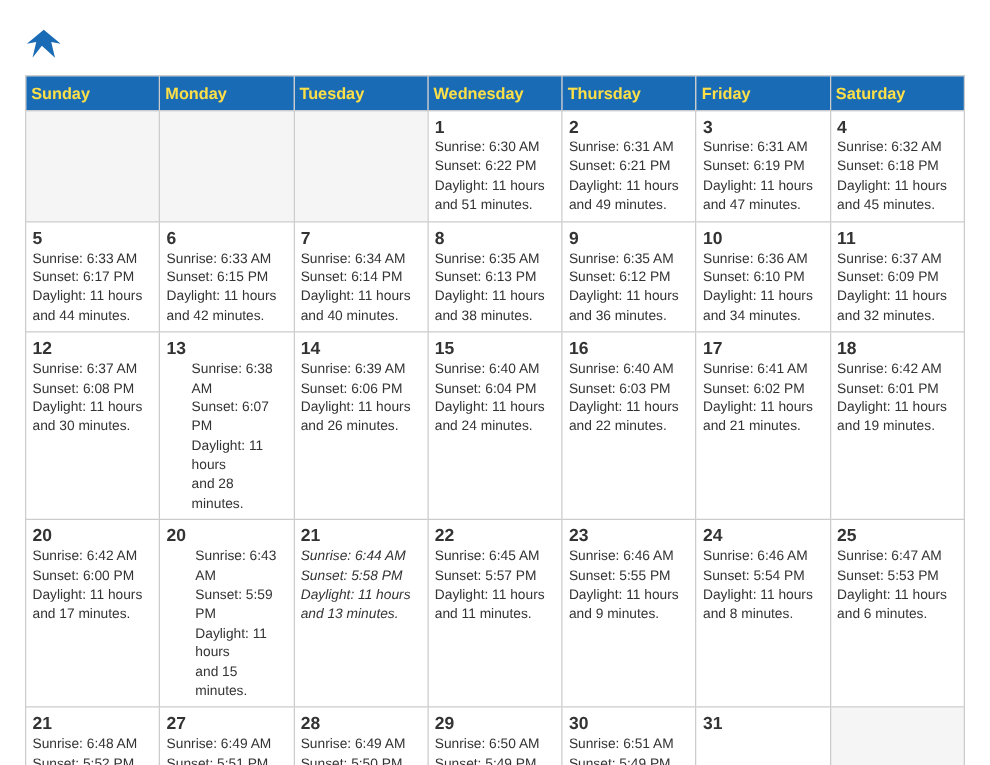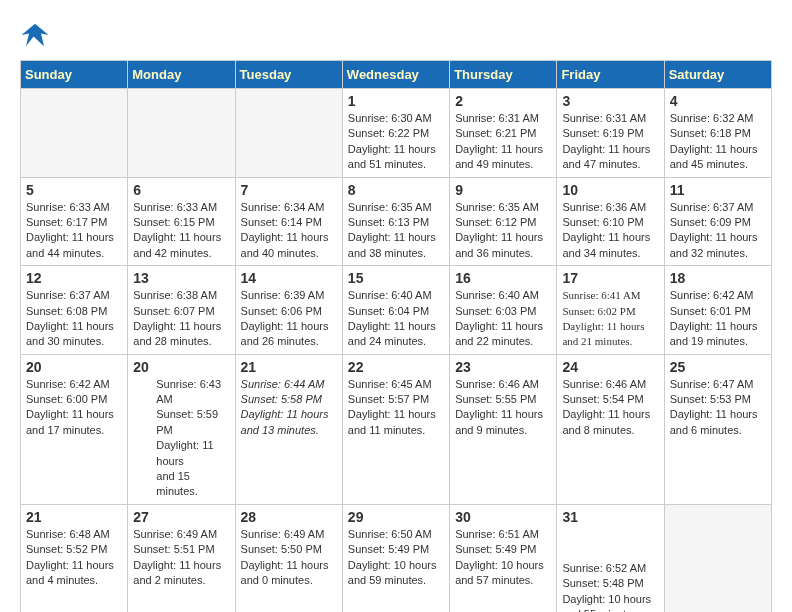"Sunday" th { color: #fef9c3 -> #fde047 }
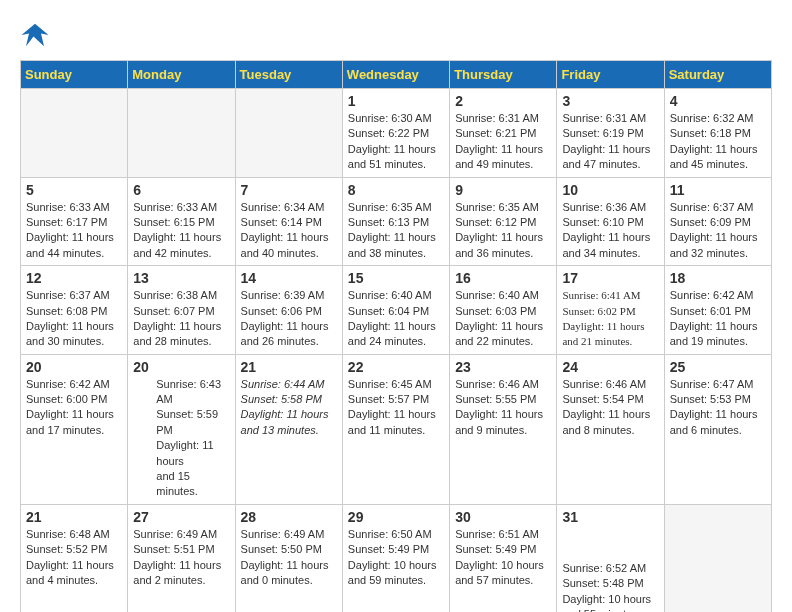"Sunrise: 6:38 AM" div.day-info { margin-left: none -> 20px }
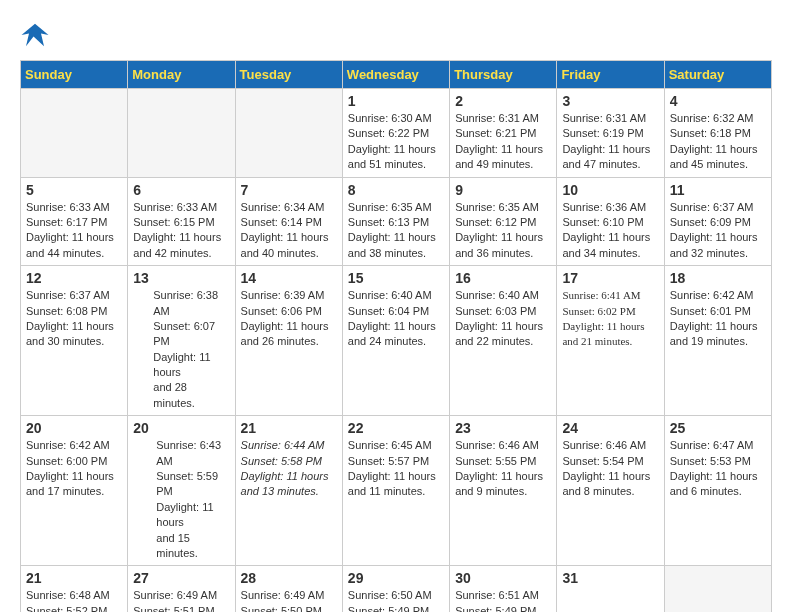"Sunrise: 6:41 AM" div.day-info { font-family: Liberation Serif, serif -> none }
